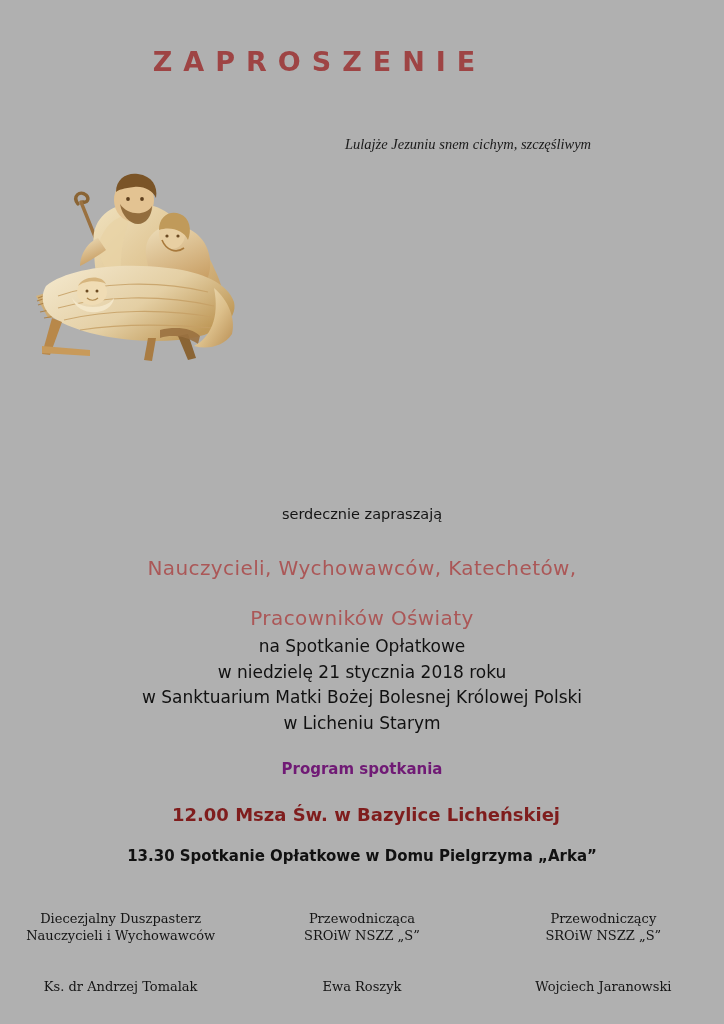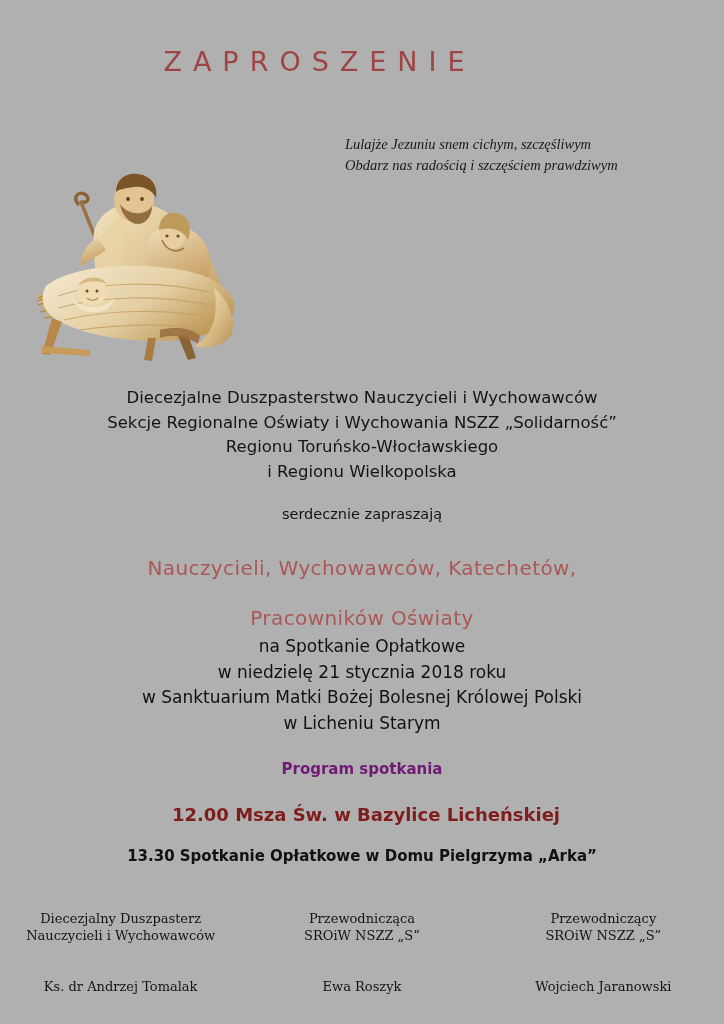"ZAPROSZENIE" .title { font-weight: 400 -> 700 }
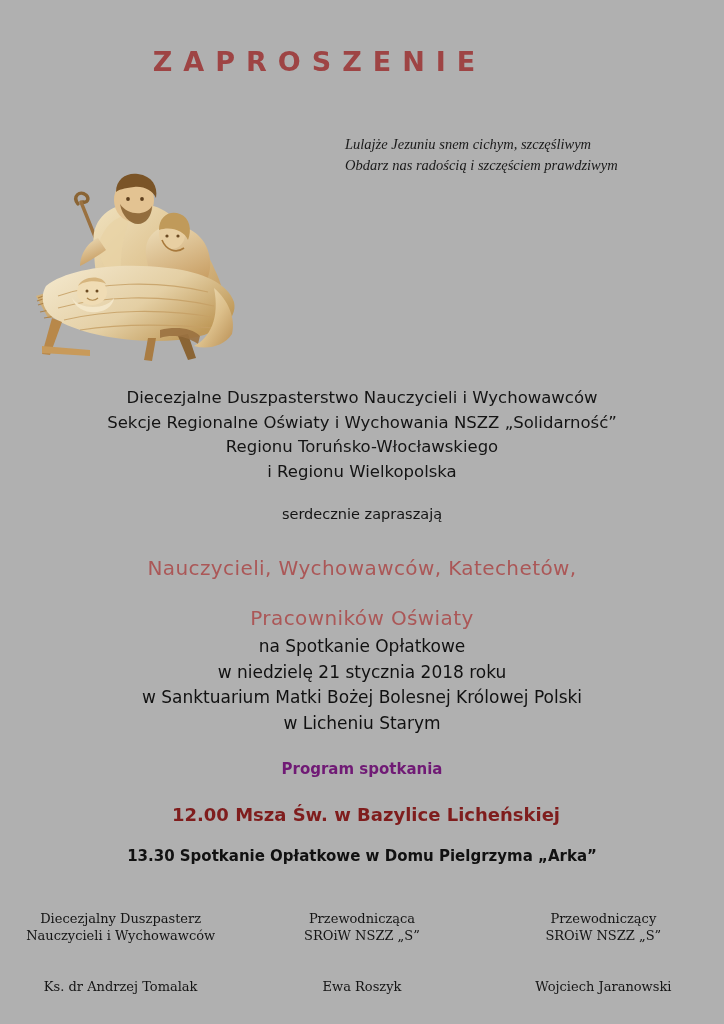"Obdarz nas radością i szczęściem" div { html: <div>Obdarz nas radością i szczęściem prawdziwym</div> -> none }
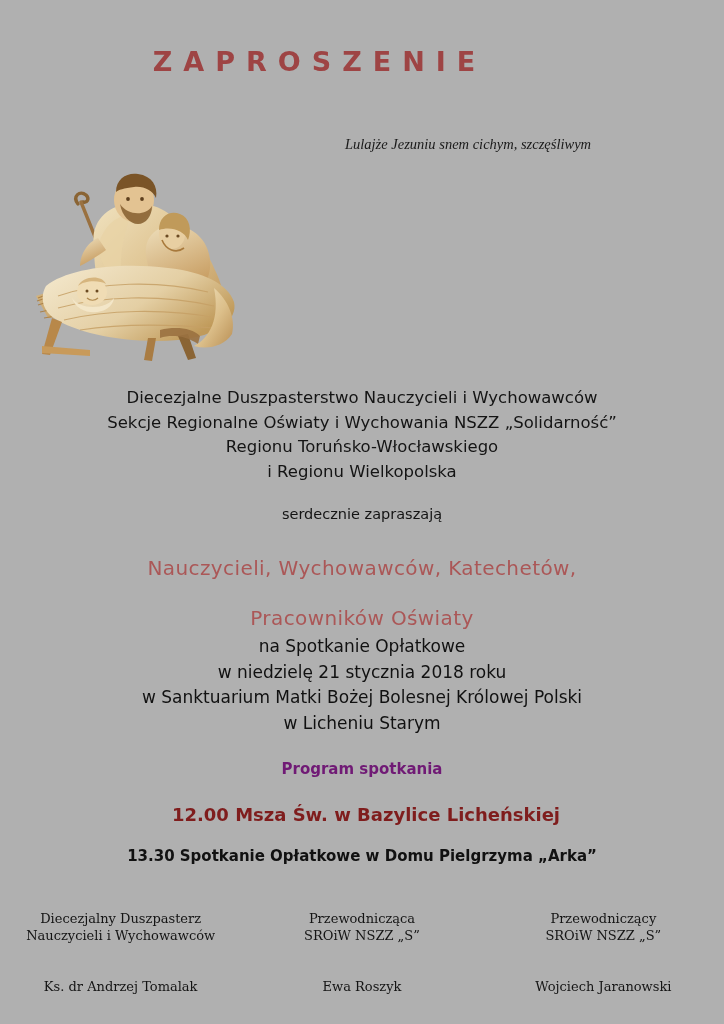"Diecezjalne Duszpasterstwo Nauczycieli i" div.org { html: <div> <div>Diecezjalne Duszpasterstwo Nauczycieli i Wychowawców</div> <div>Sekcje Regionalne Oświaty i Wychowania NSZZ „Solidarność”</div> <div>Regionu Toruńsko-Włocławskiego</div> <div>i Regionu Wielkopolska</div> </div> -> none }
